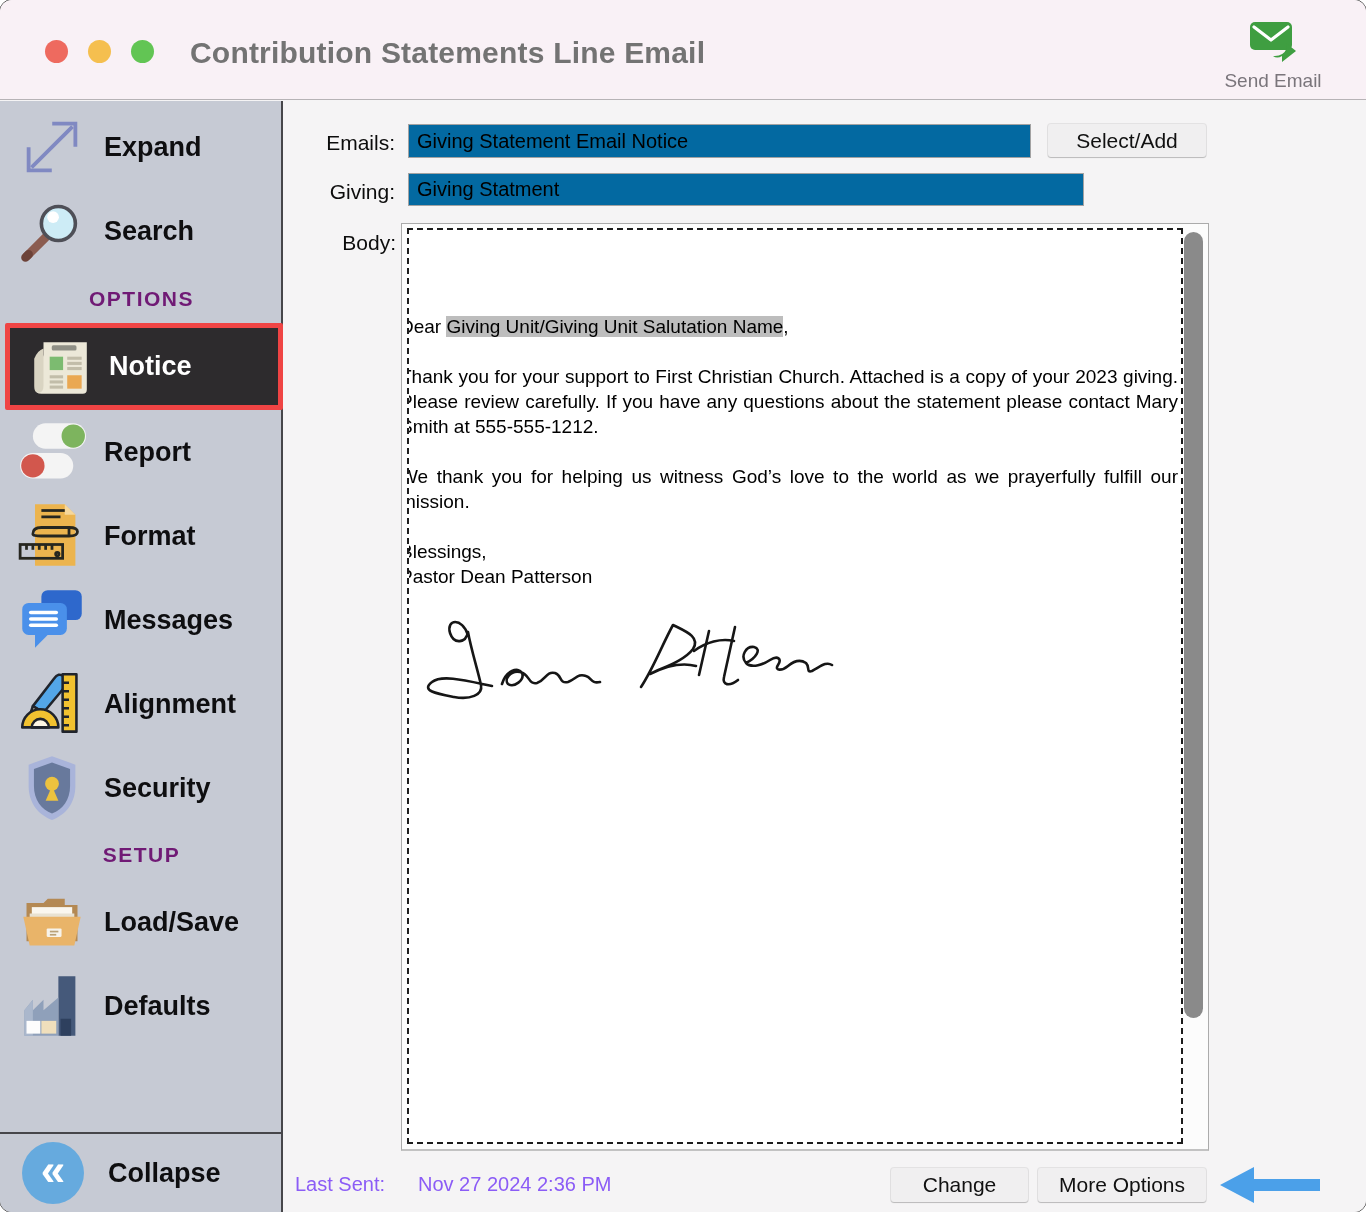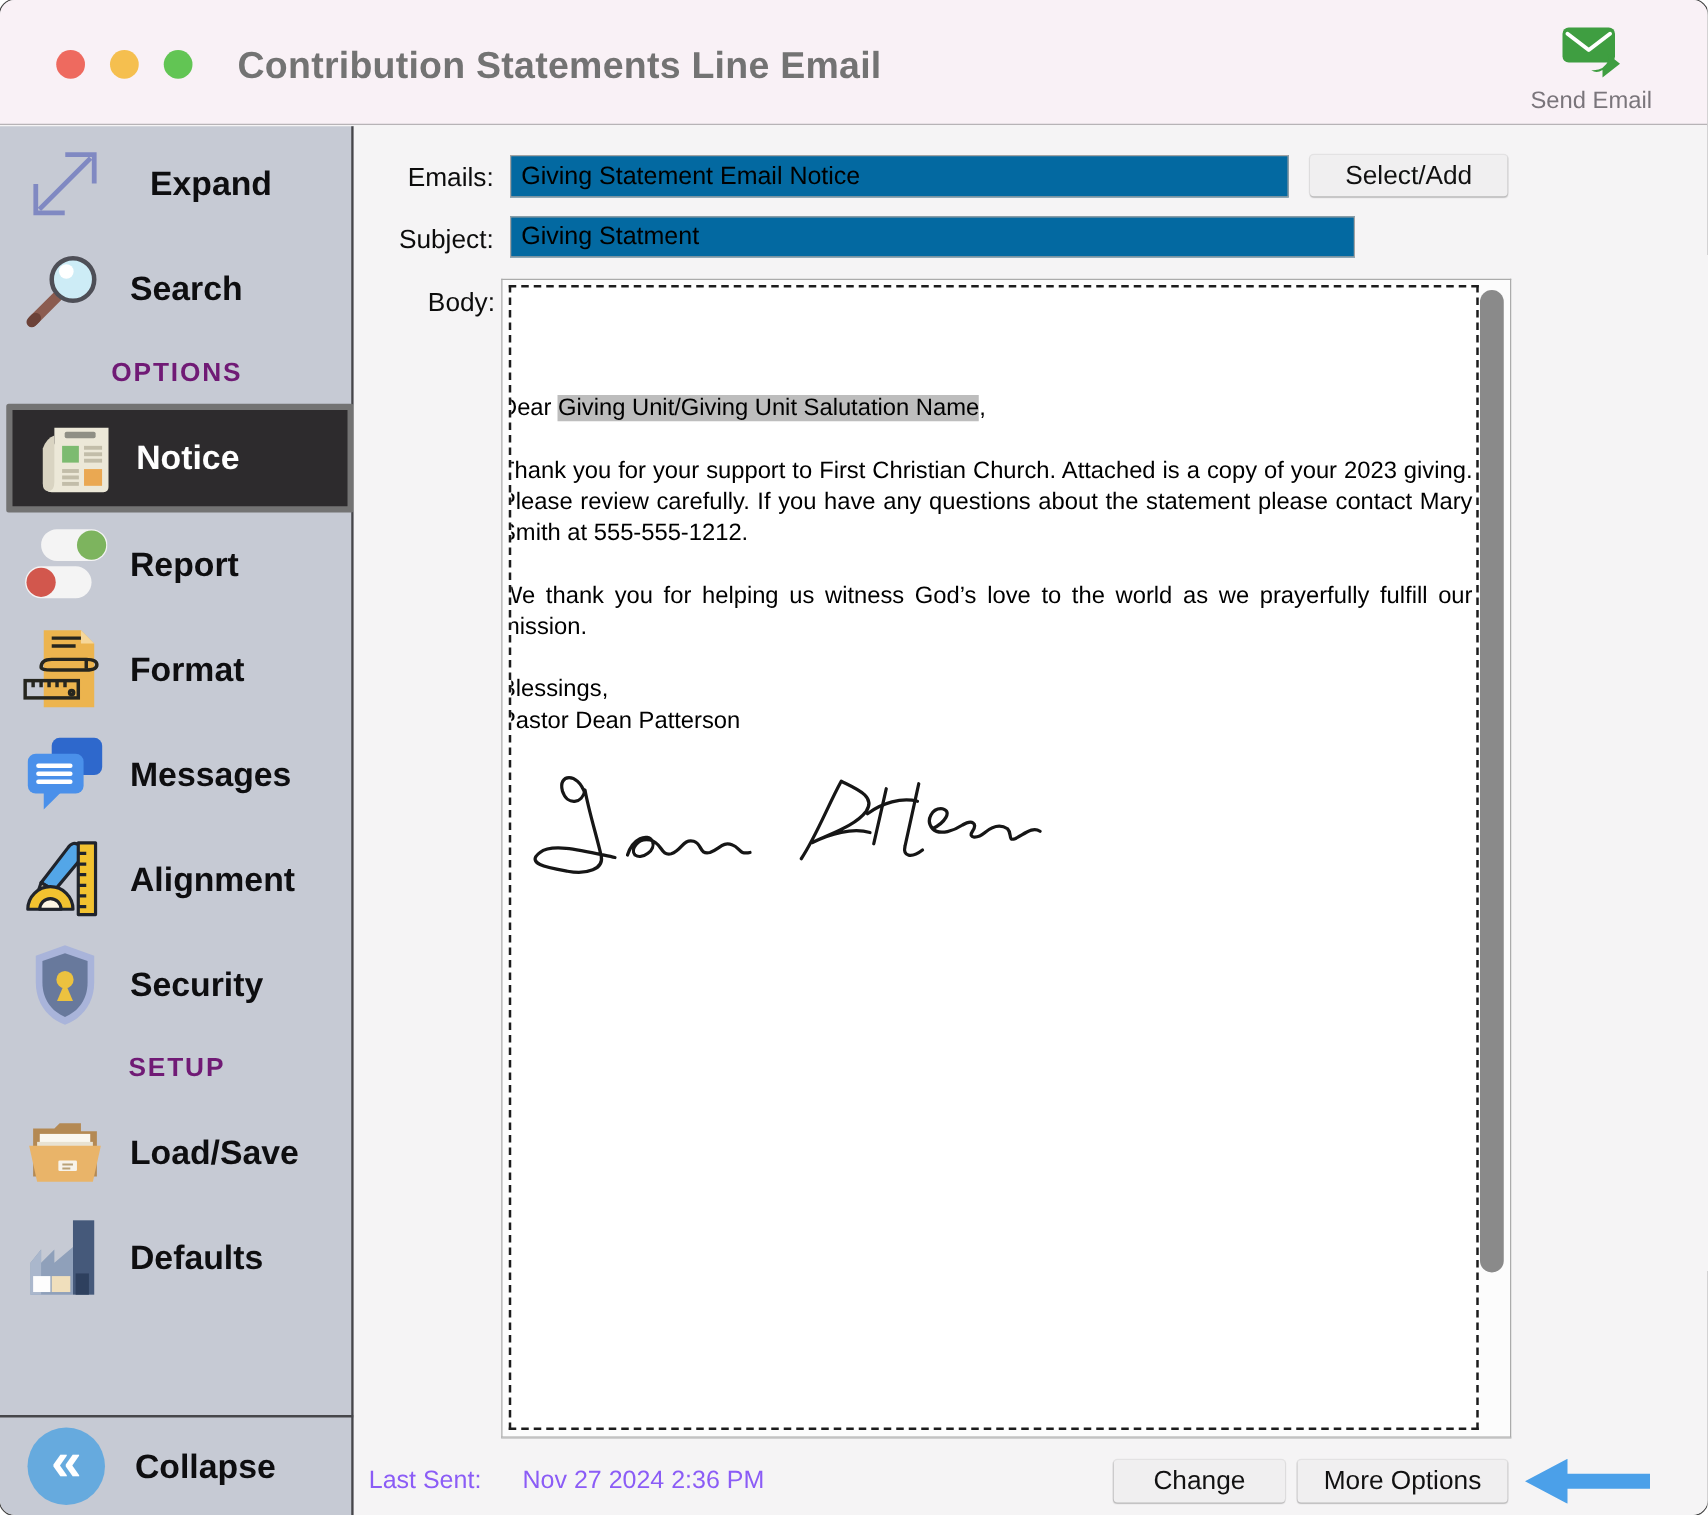"Expand" div.side-row { gap: 16px -> none }
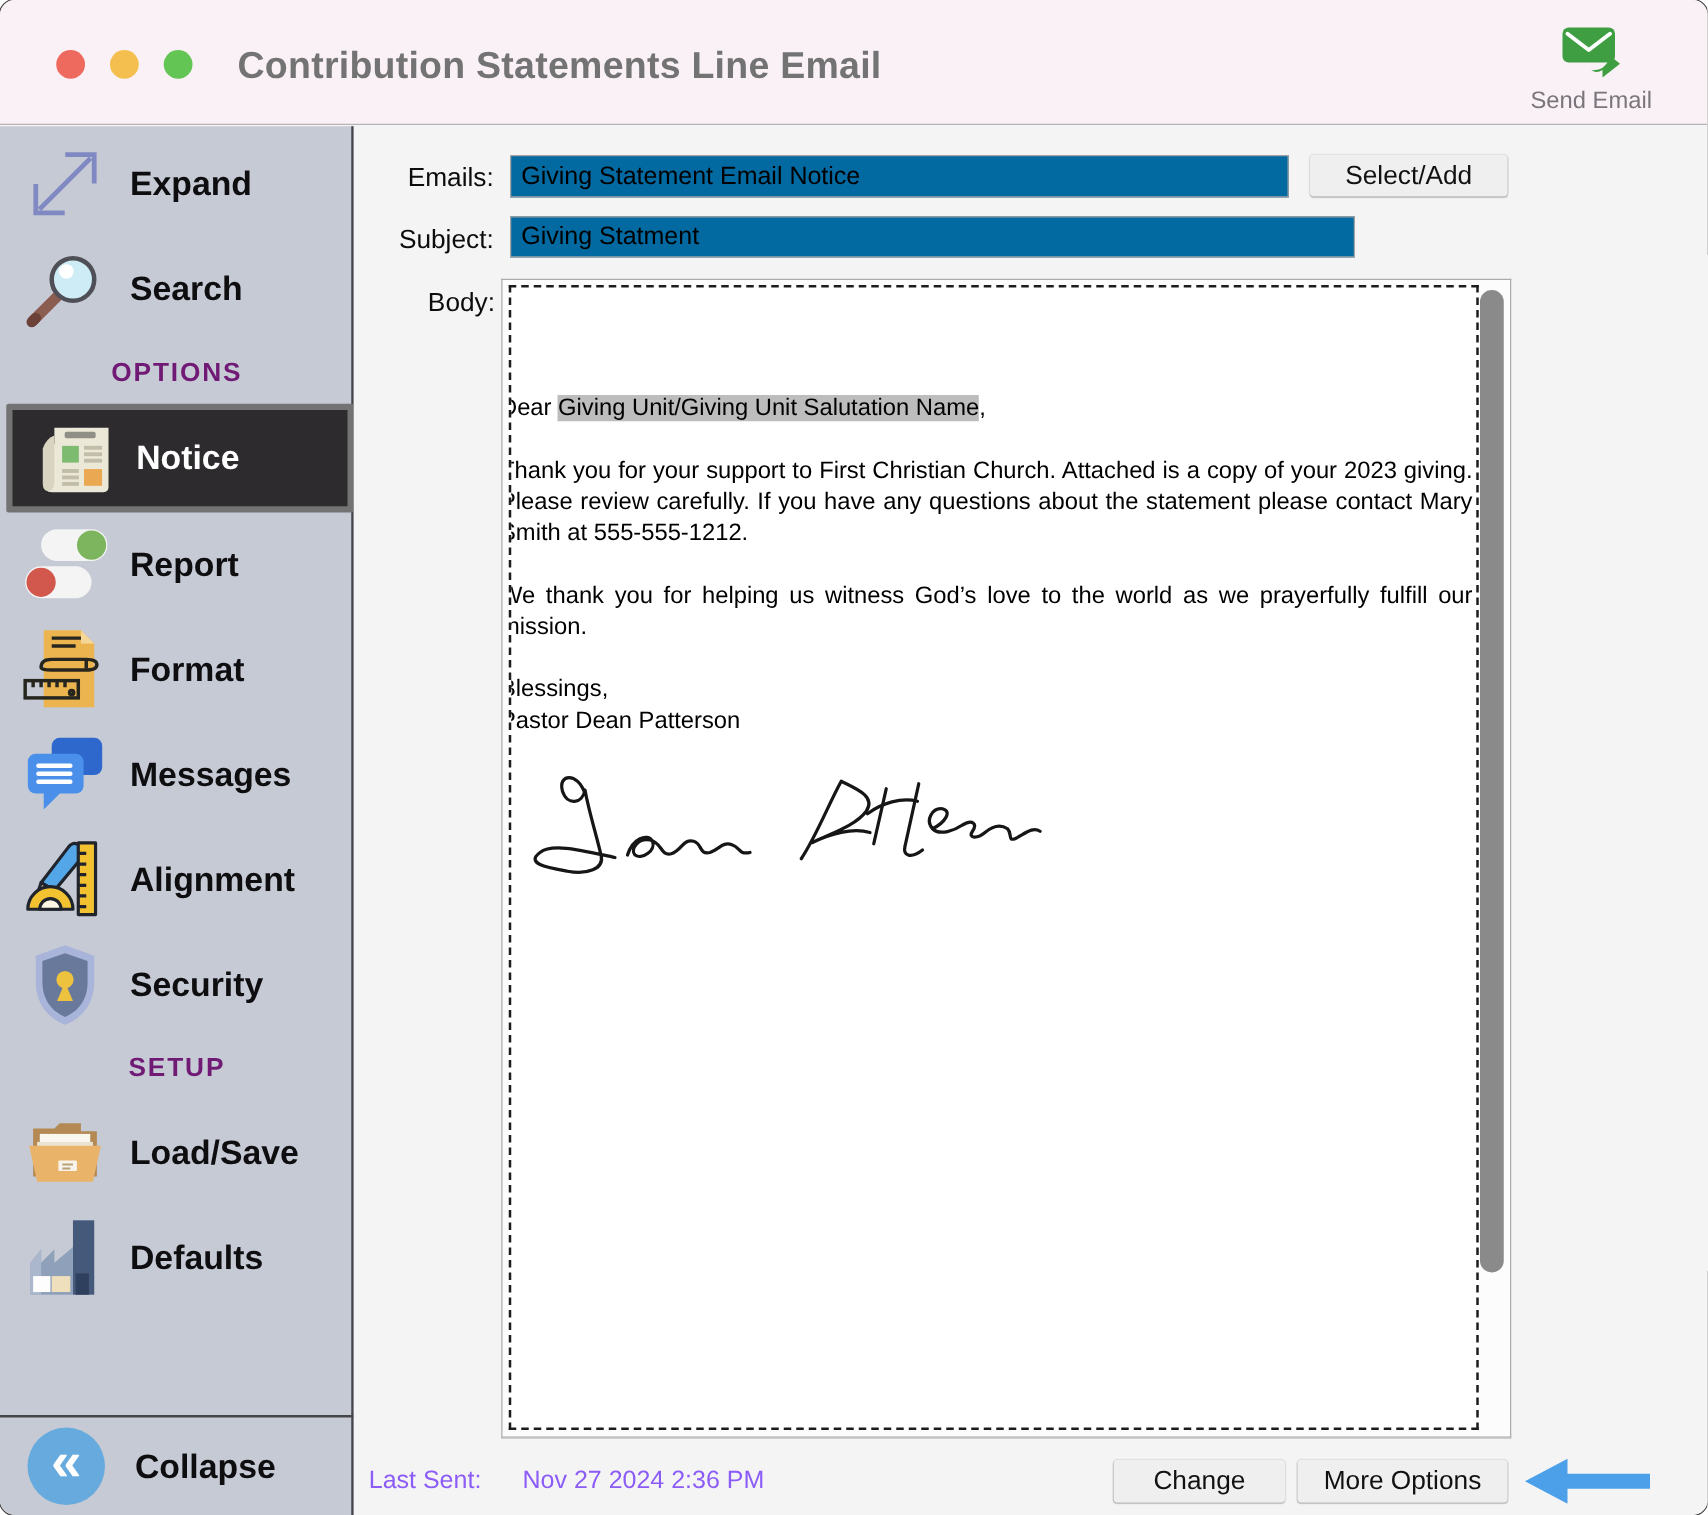"Subject:" div.field-label { text: Subject -> Giving }
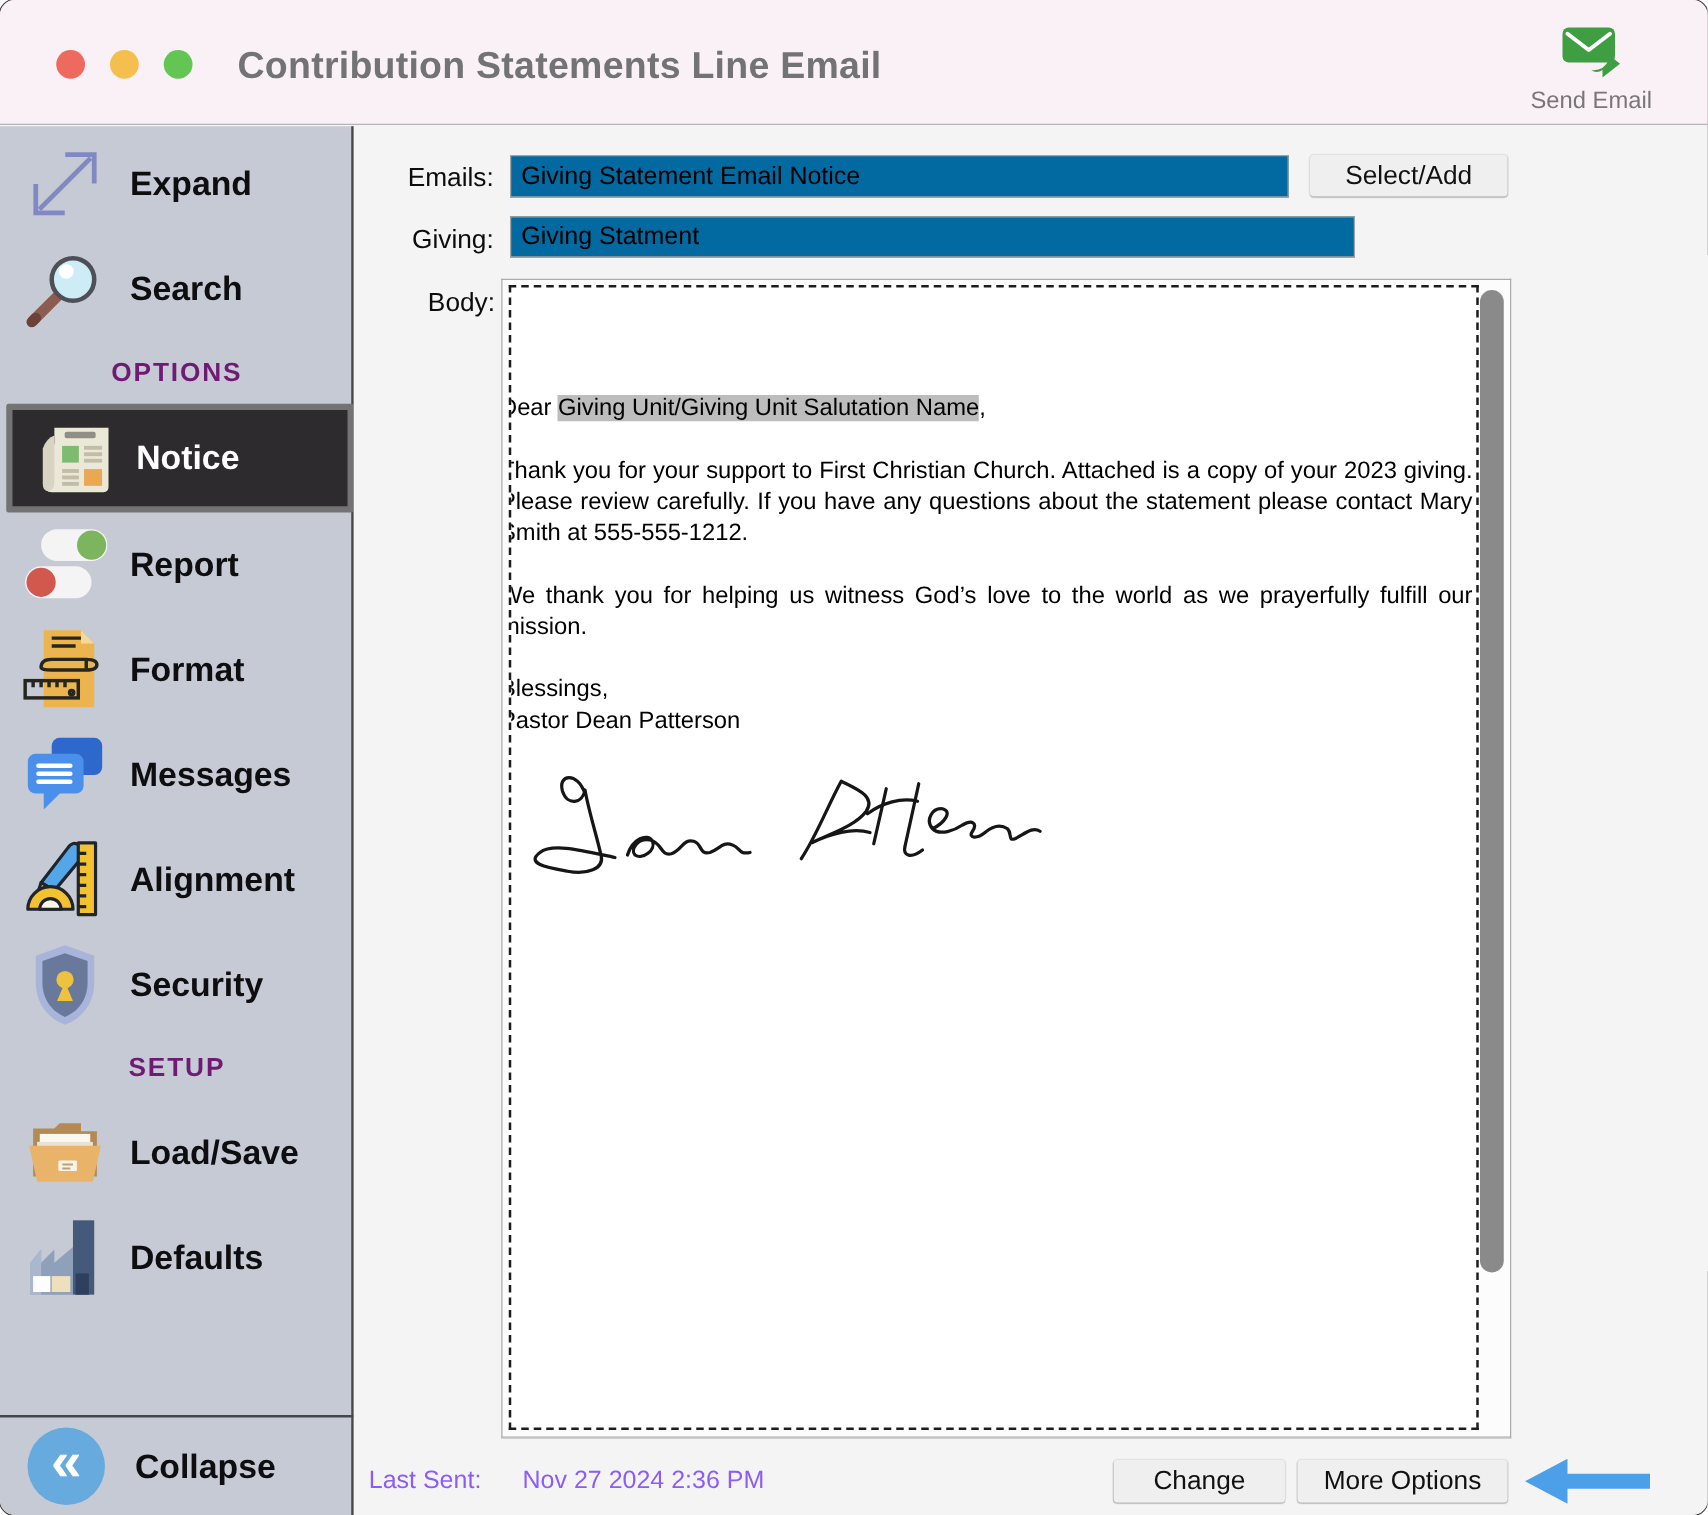"Notice" .side-selected { border: 5px solid #737373 -> 5px solid #ef4444 }
